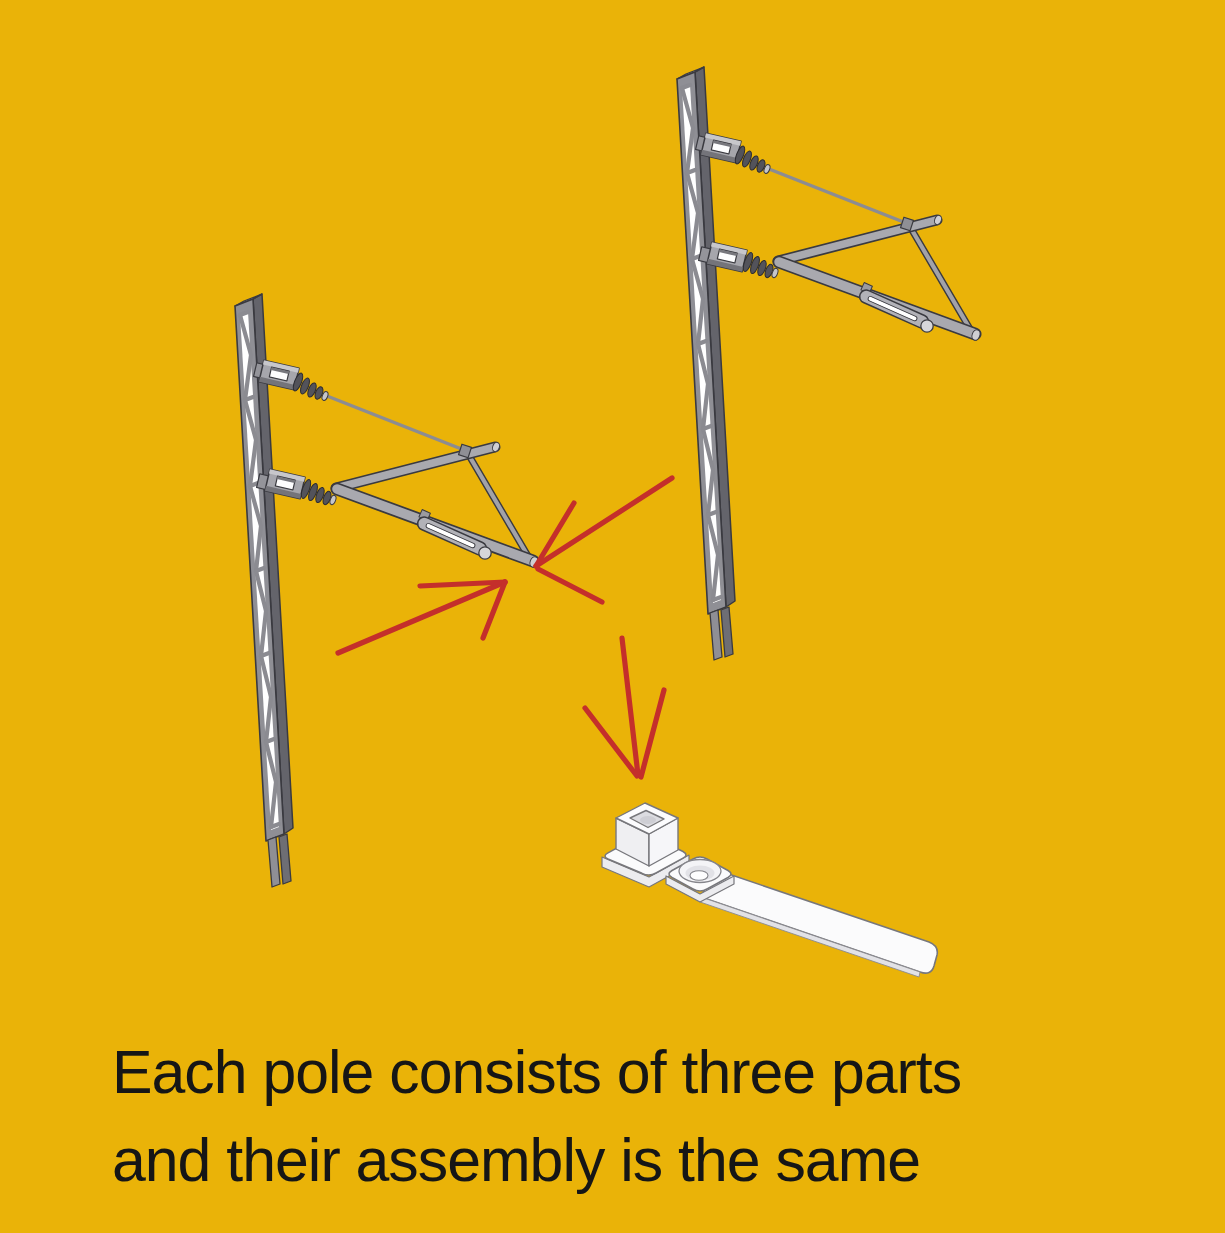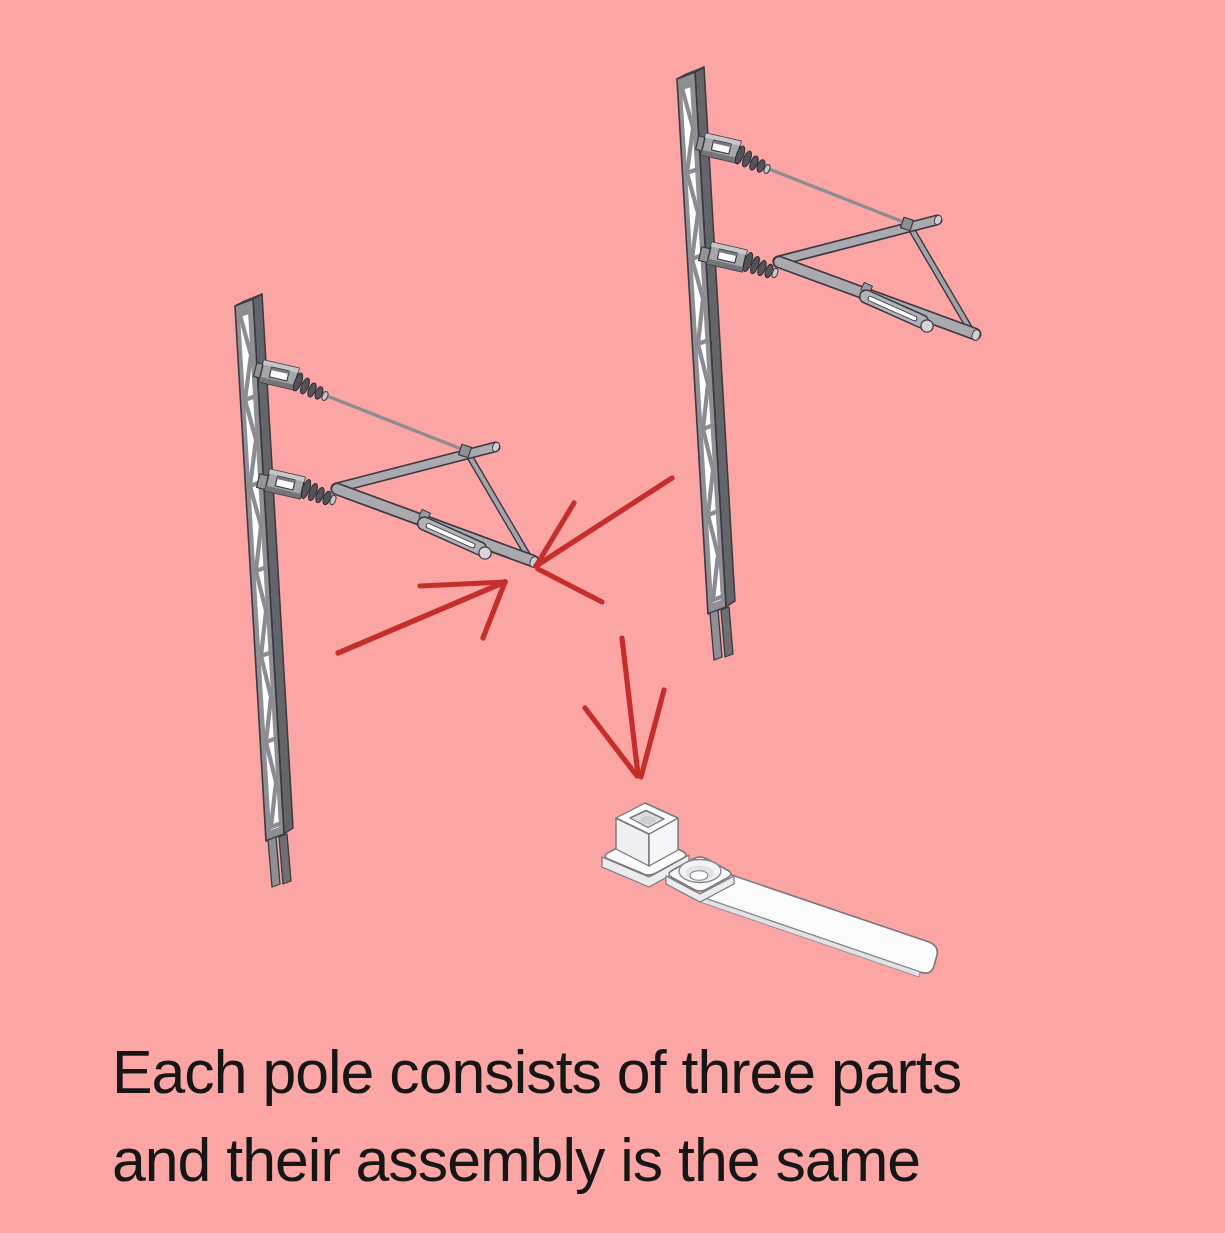"Each pole consists of three" .canvas { background: #fca5a5 -> #eab308 }
